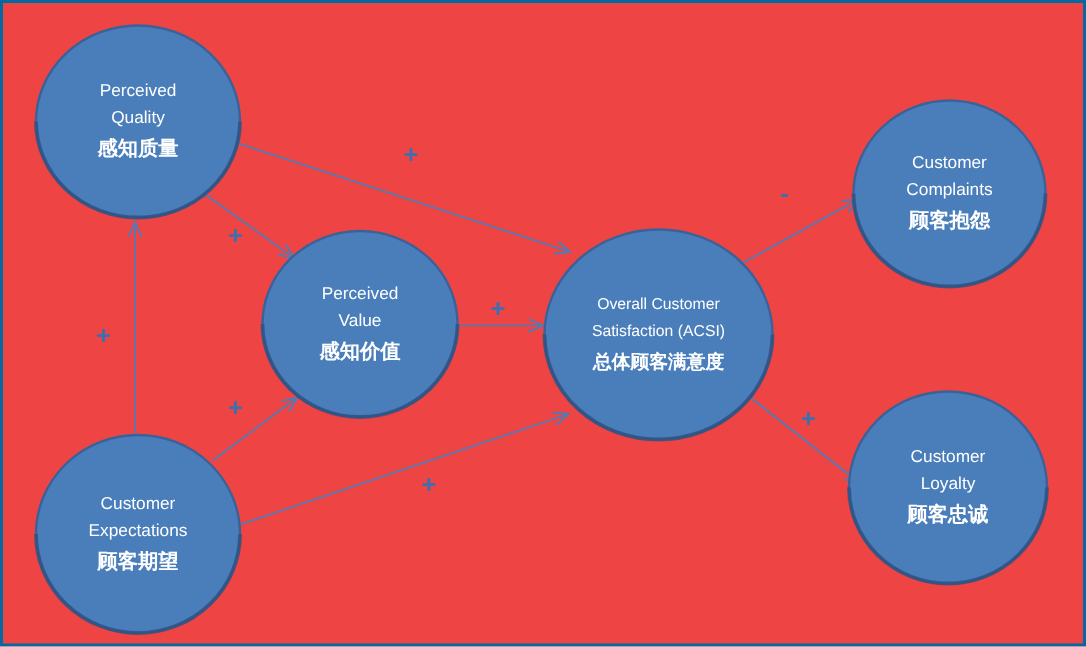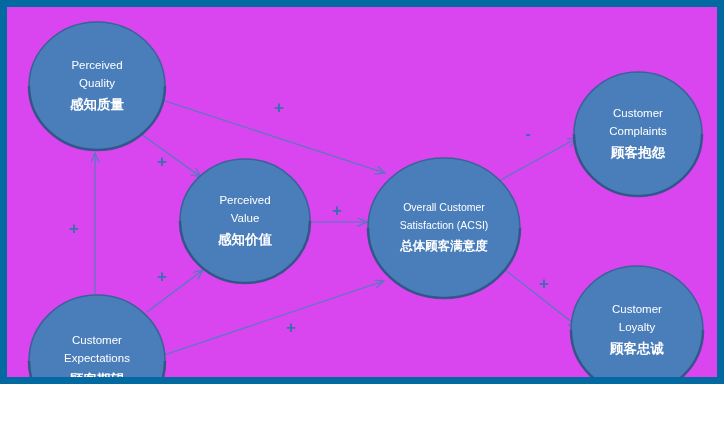"Perceived" #canvas { background: #d946ef -> #ef4444; border: 7px solid #0369a1 -> 2px solid #0369a1; height: 384px -> 431px }
